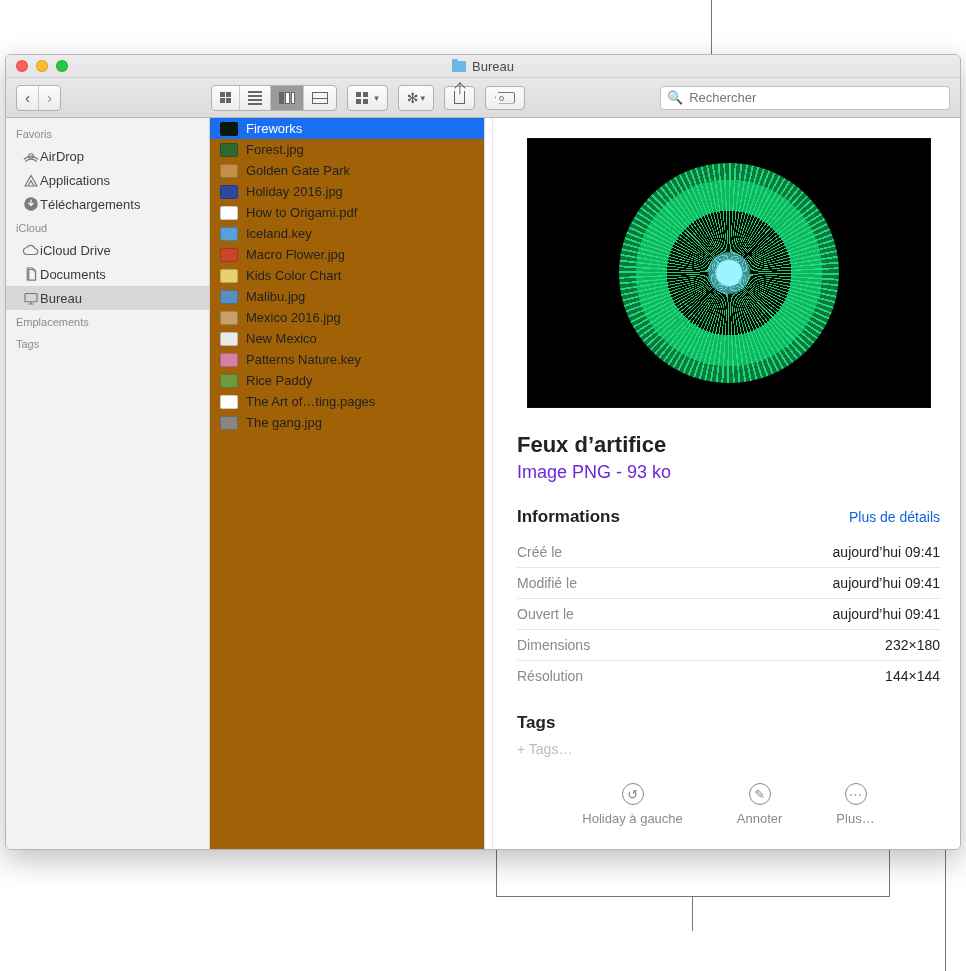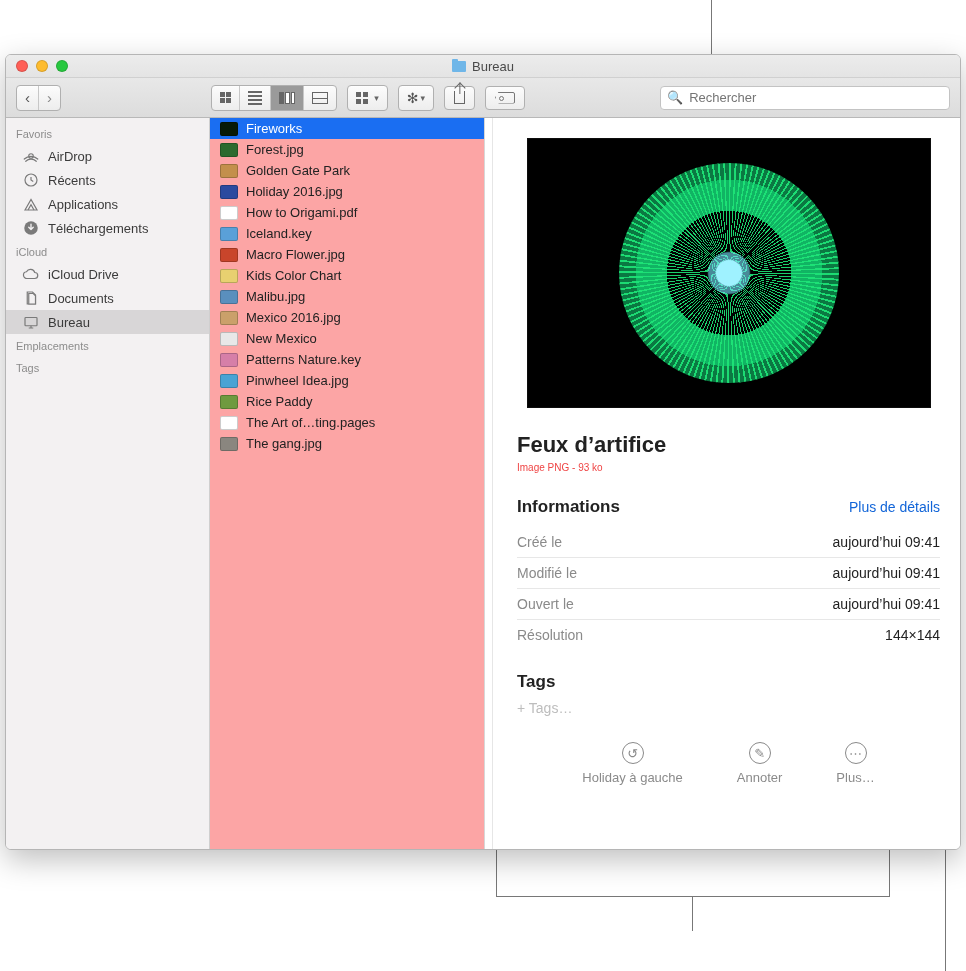"Fireworks" .file-col { background: #fca5a5 -> #a16207 }
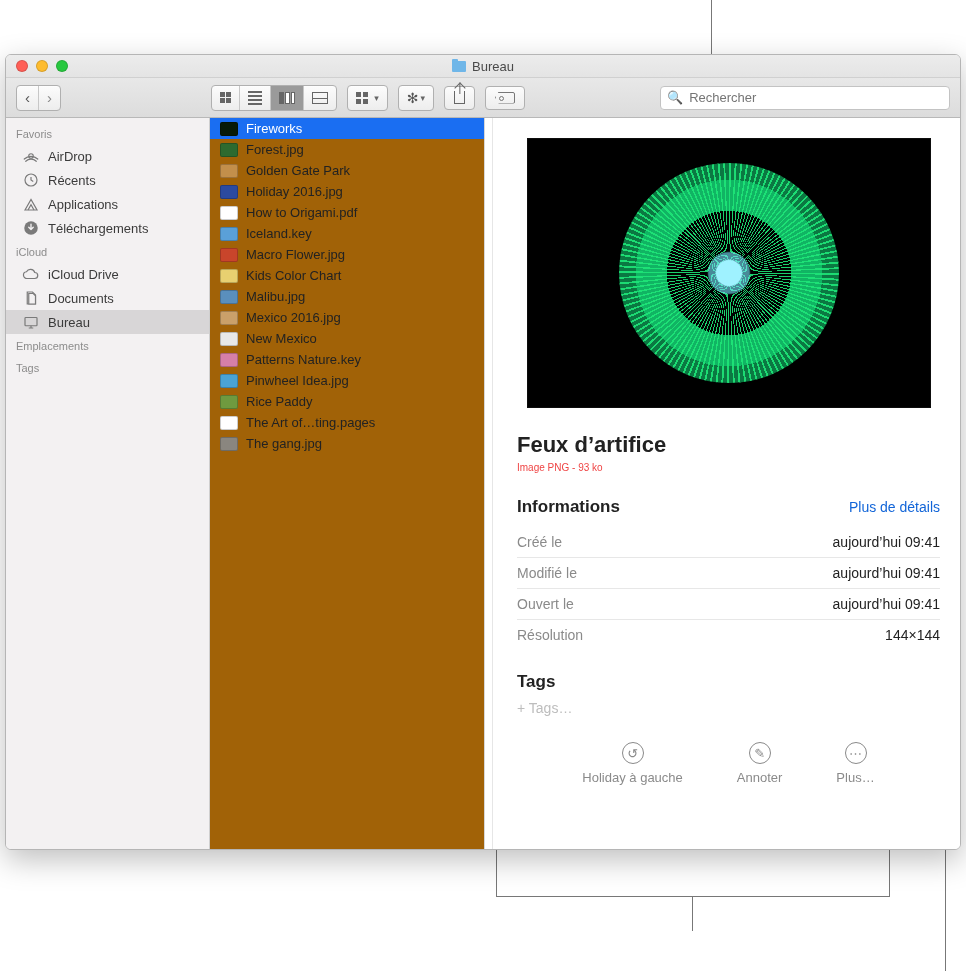"AirDrop" .sb-item { gap: 8px -> none }
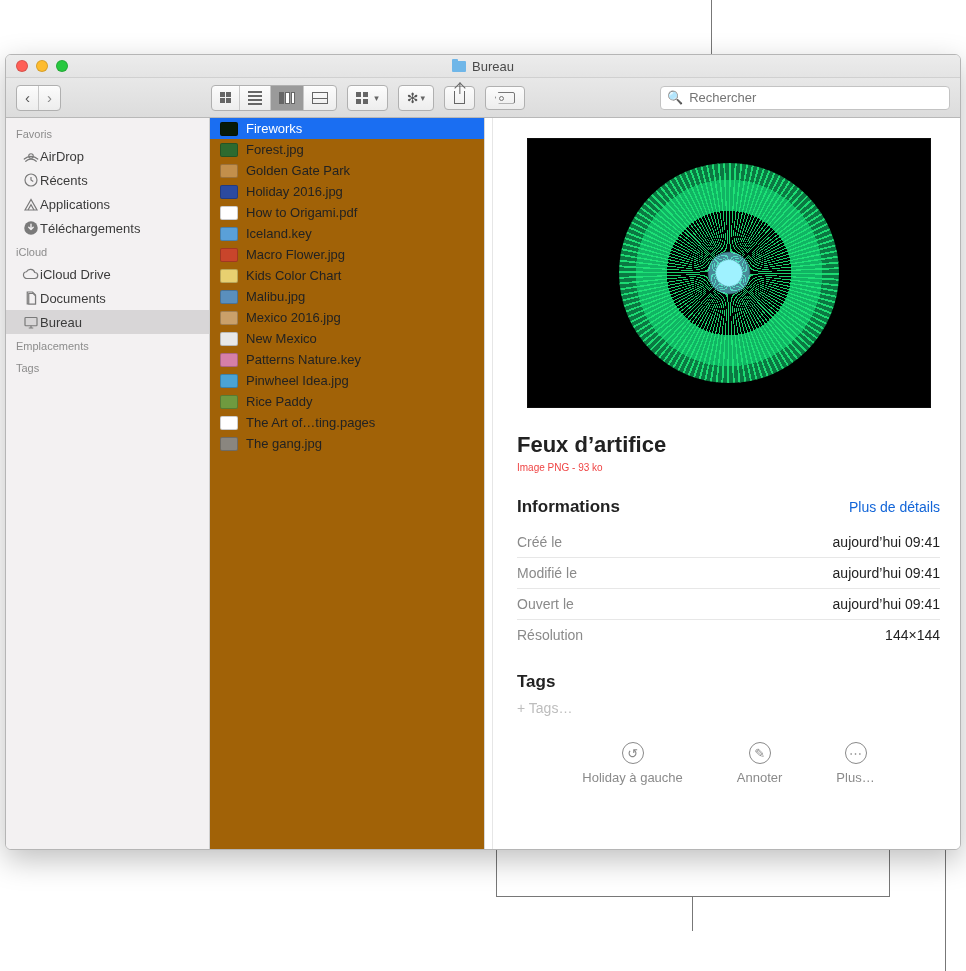"Récents" div.sb-item { html: <div> <span> <svg> <circle></circle> <path></path> </svg> </span> <span>Récents</span> </div> -> none }
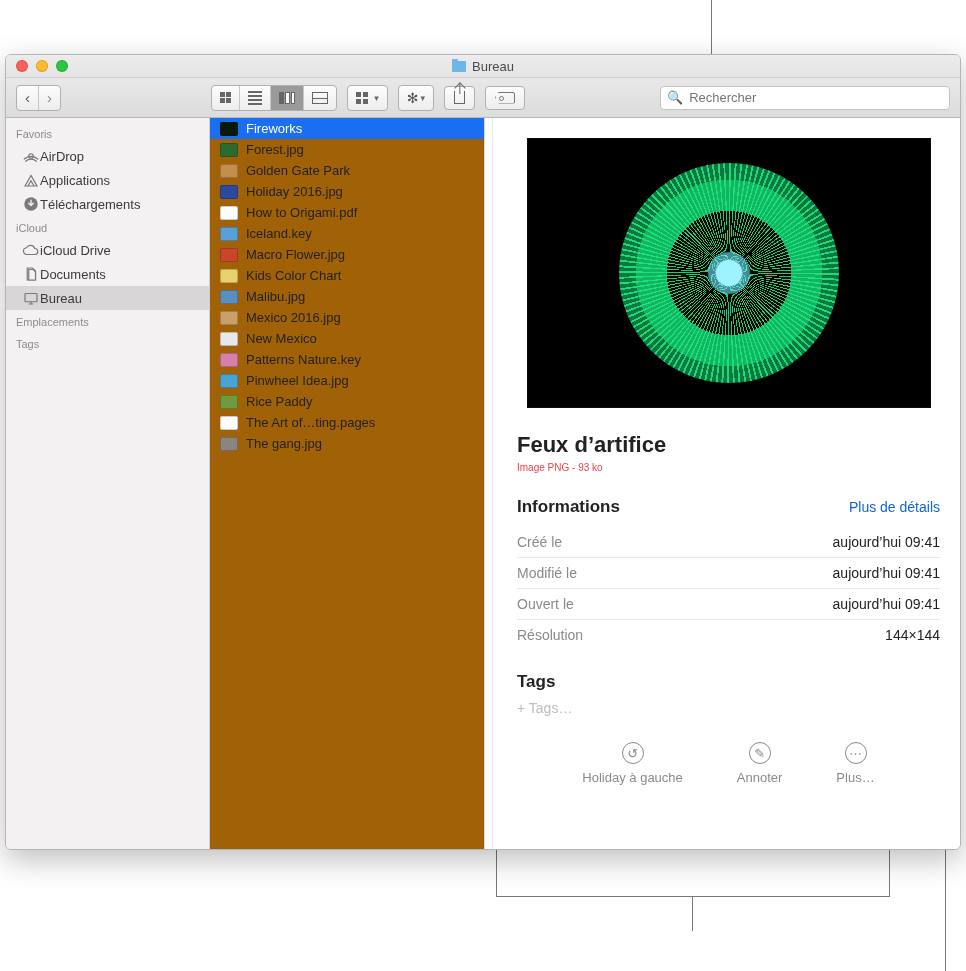"Pinwheel Idea.jpg" div.file-row { html: <div> <span></span> <span>Pinwheel Idea.jpg</span> </div> -> none }
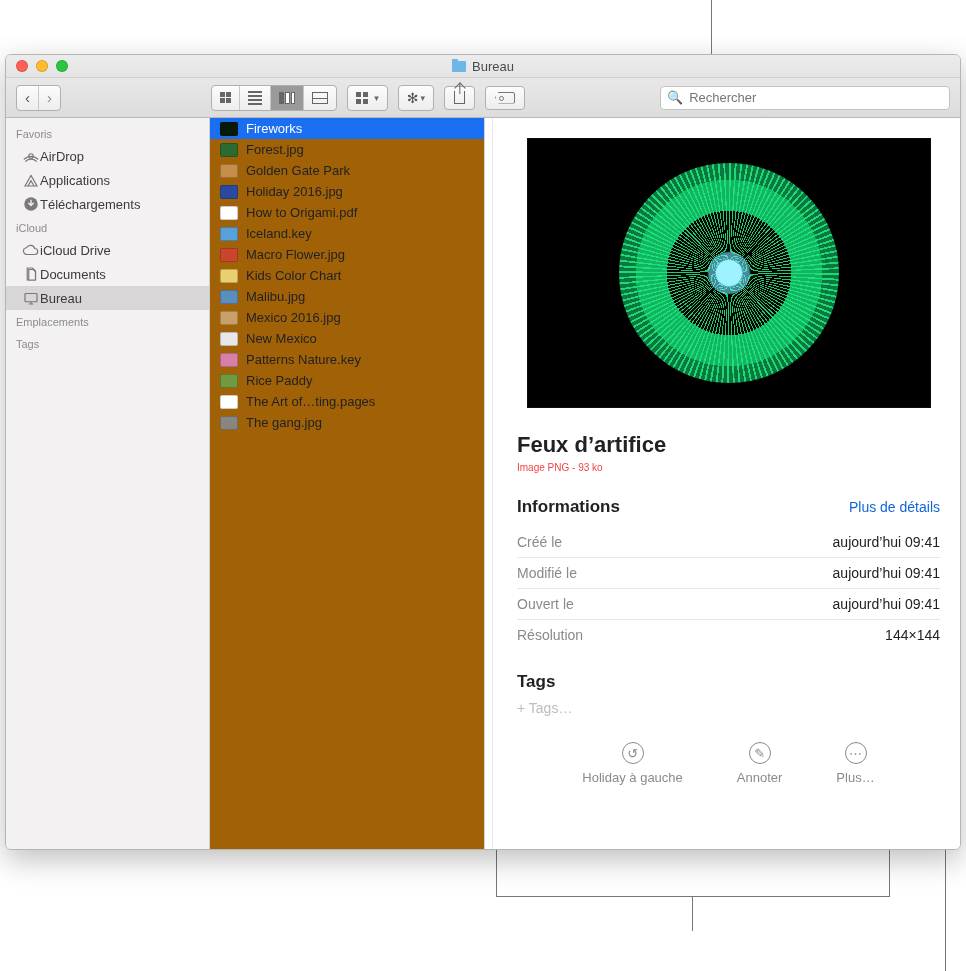"Image PNG - 93 ko" .pv-sub { color: #ef4444 -> #6d28d9; font-size: 10px -> 18px }
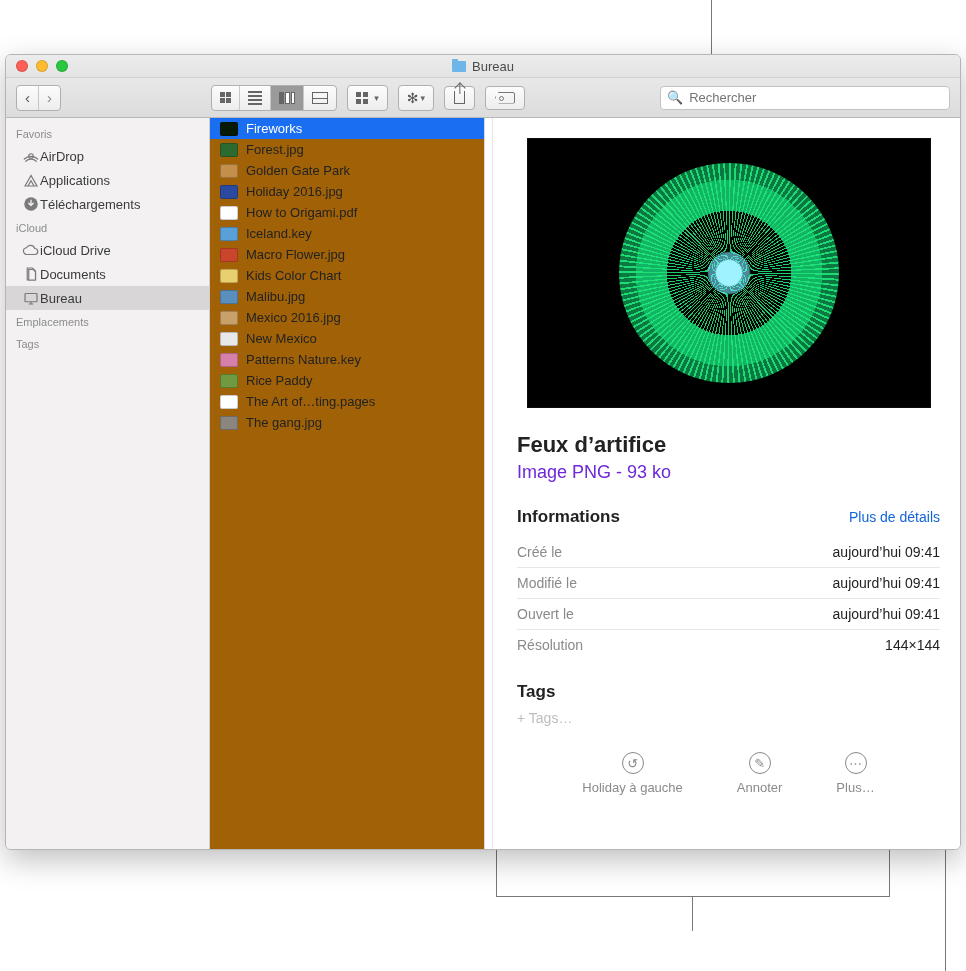"Dimensions" div.info-row { html: none -> <div> <span>Dimensions</span> <span>232×180</span> </div> }
